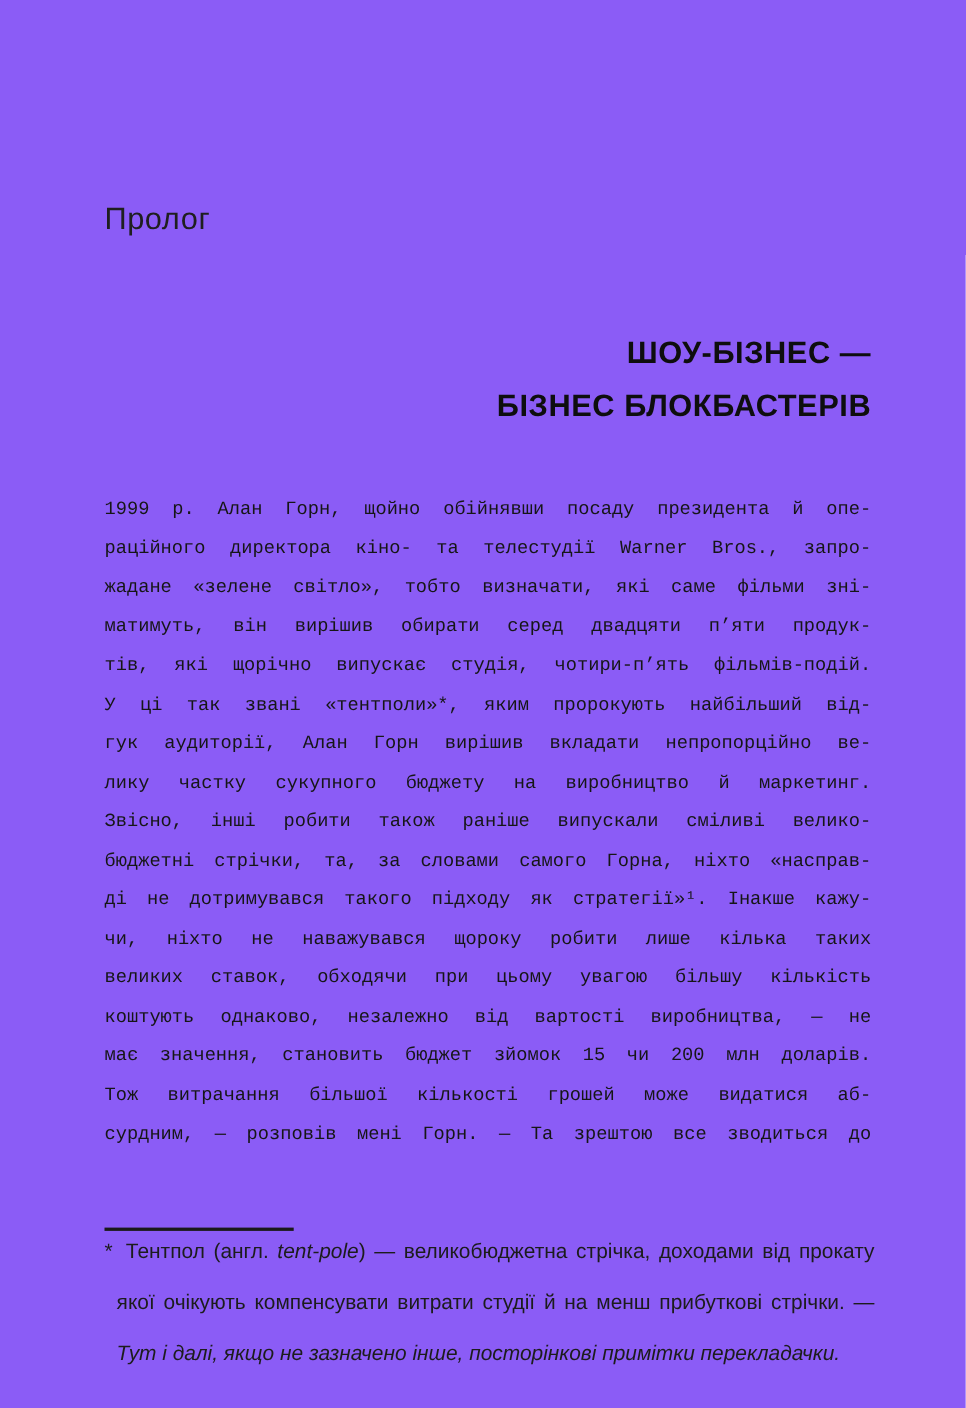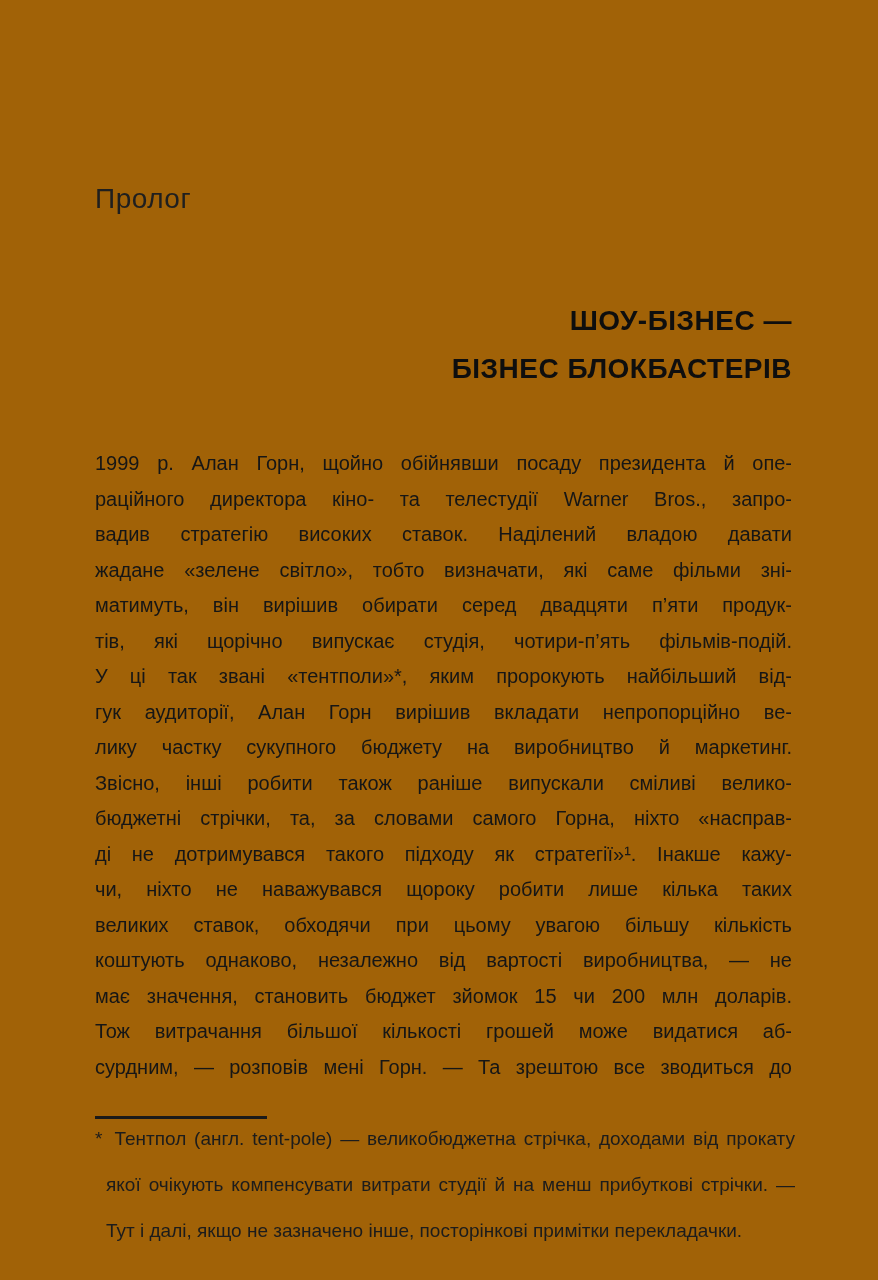"Пролог" .page { background: #a16207 -> #8b5cf6 }
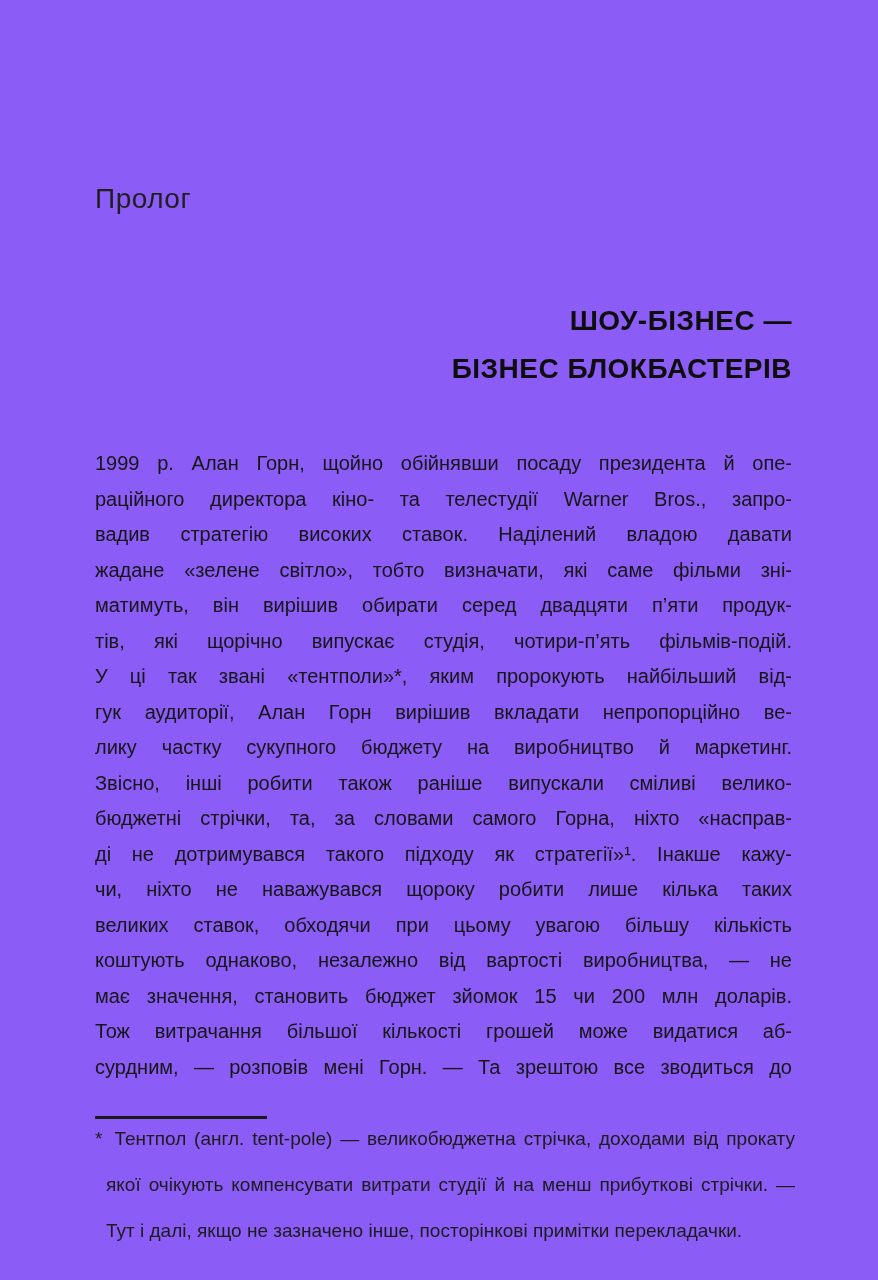"1999 р. Алан Горн, щойно" .body-paragraph { font-family: Liberation Sans, sans-serif -> Liberation Mono, monospace; font-size: 20px -> 17px }
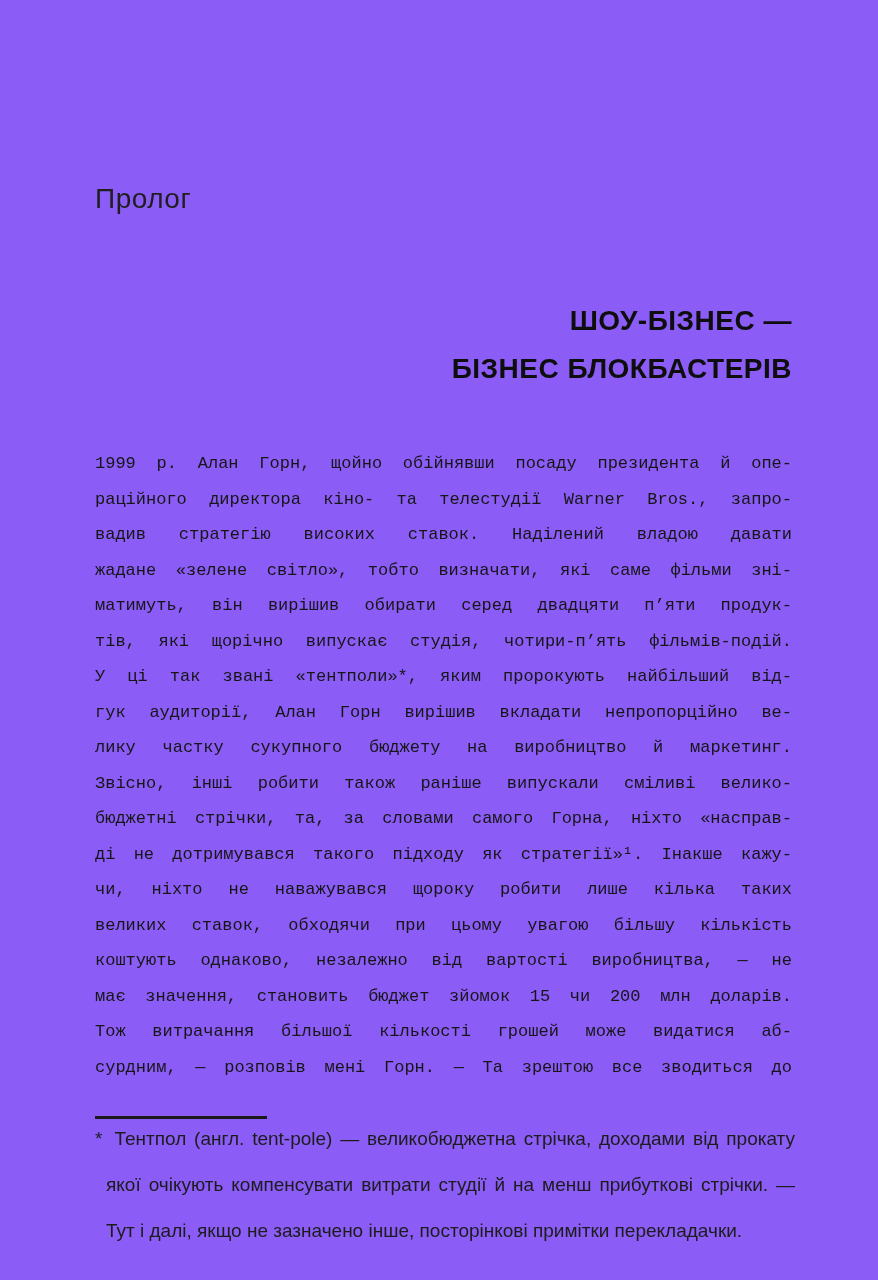"вадив стратегію високих ставок." div.body-line { html: <div>вадив стратегію високих ставок. Наділений владою давати</div> -> none }
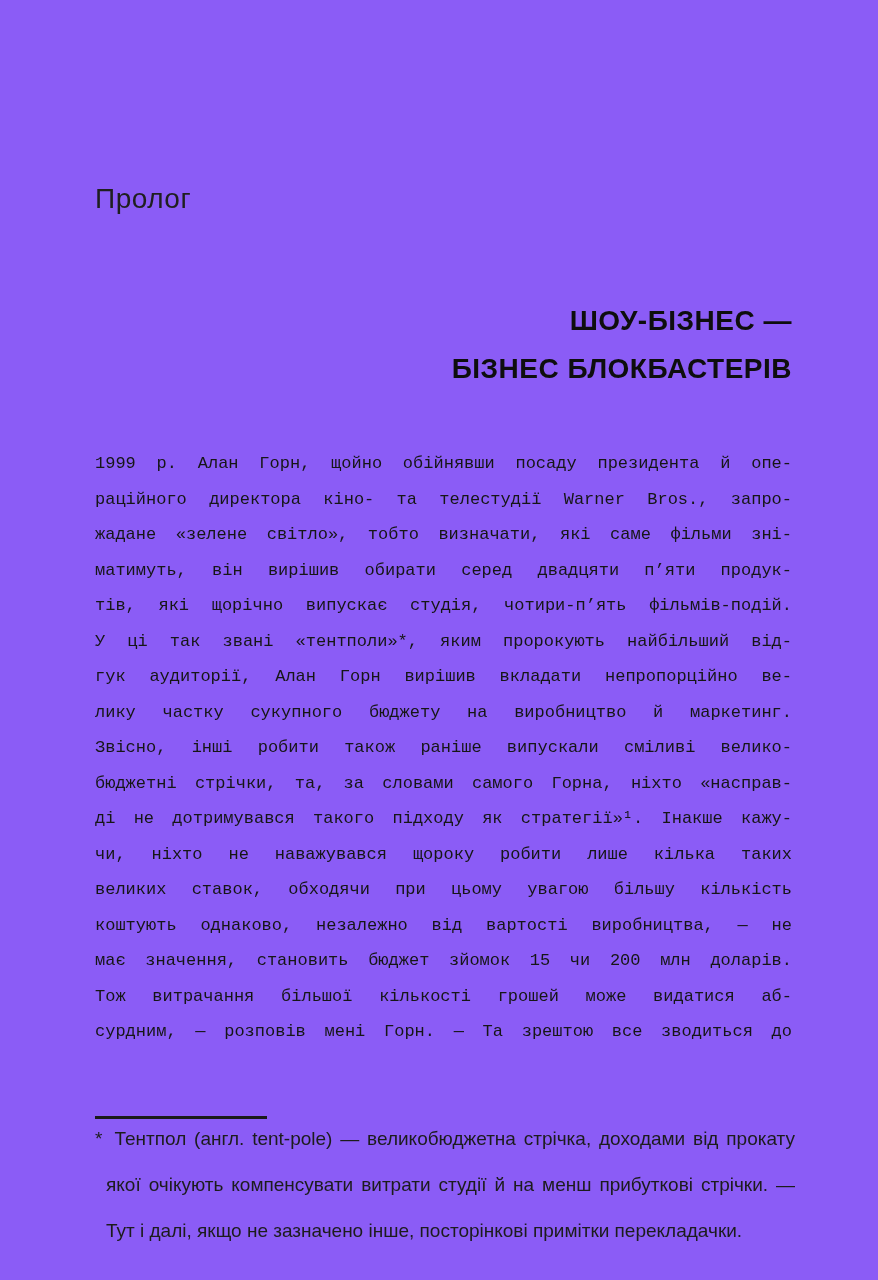"tent-pole" .italic { font-style: none -> italic }
